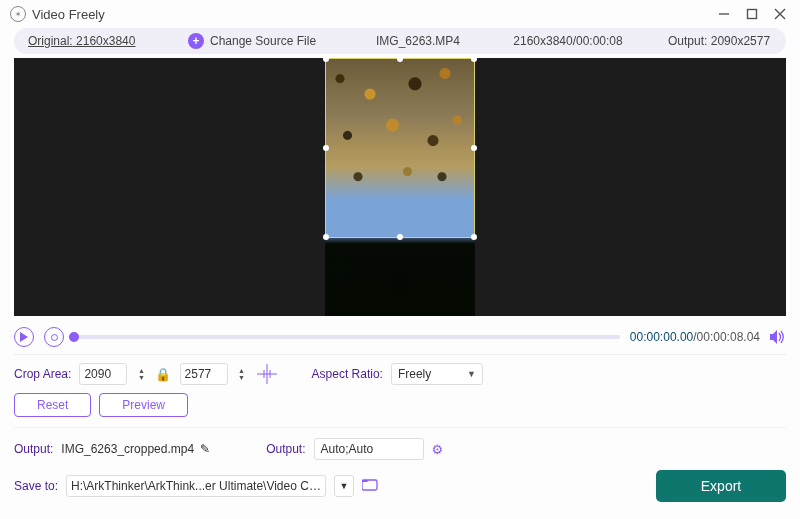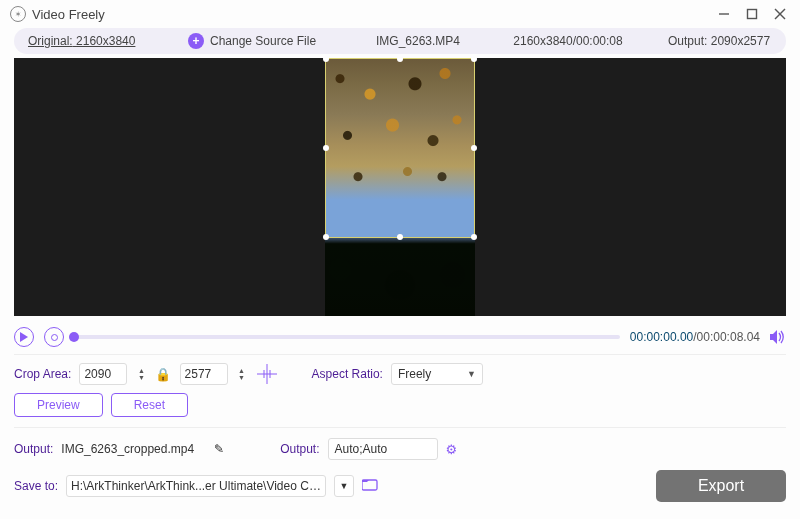"Preview" div.btn-outline { order: before "Reset" -> after "Reset" }
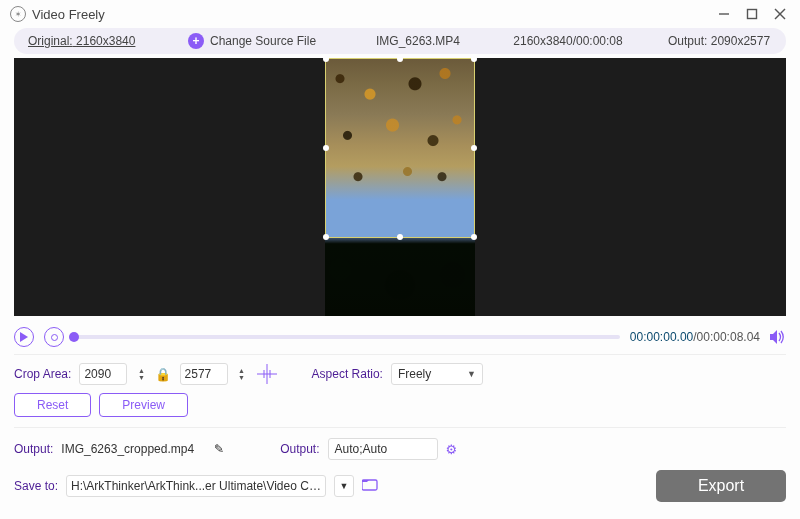"IMG_6263_cropped.mp4" .outname { gap: 20px -> 6px }
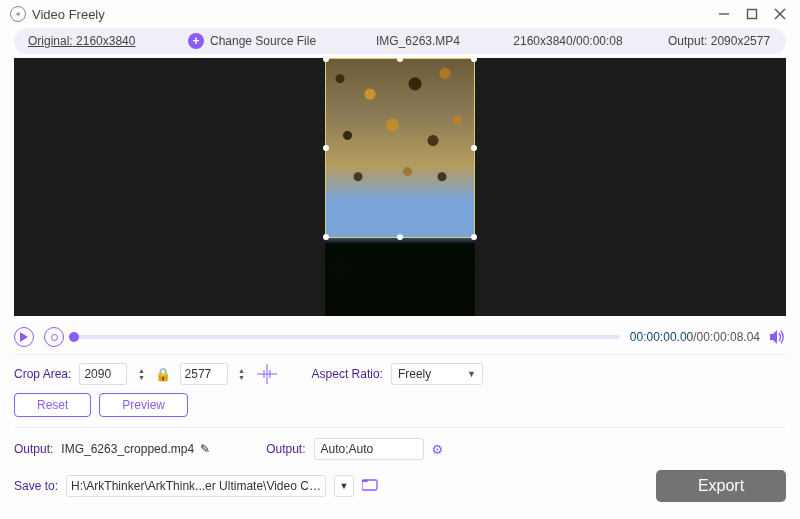"Export" .exportbtn { background: #737373 -> #0f766e; font-size: 16px -> 14px }
